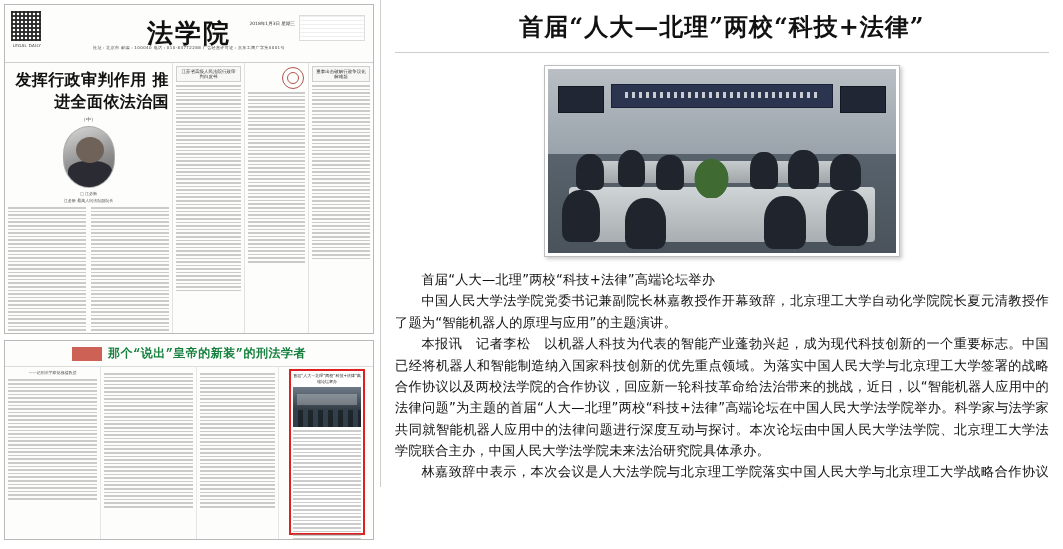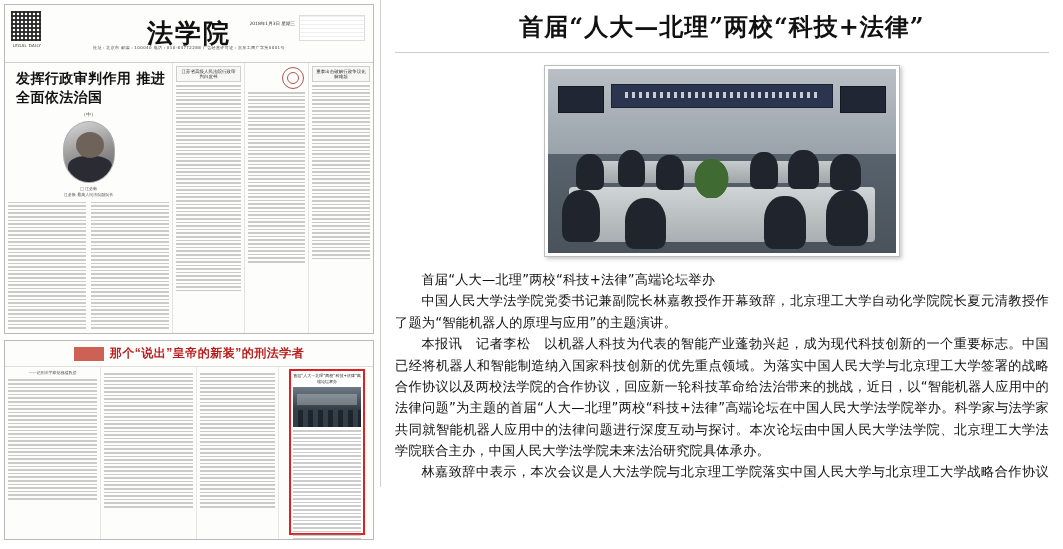"发挥行政审判作用 推进全面依法治国" .headline { font-size: 14px -> 16px; margin: 3px 0 4px 8px -> 3px 0 4px 0; text-align: left -> right }
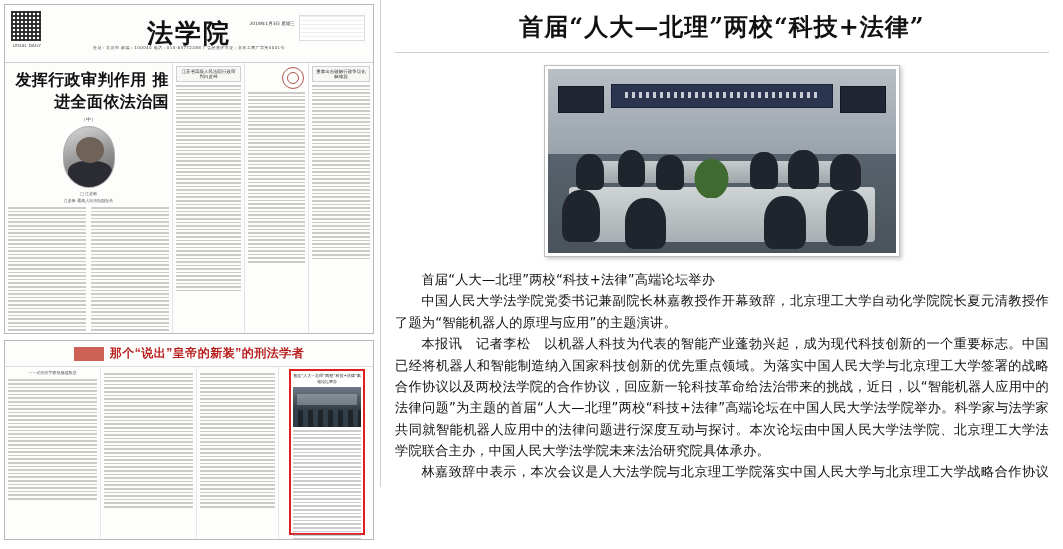"那个“说出”皇帝的新装”的刑法学者" .np2-title { color: #b91c1c -> #15803d; font-family: Liberation Sans, sans-serif -> Liberation Mono, monospace }
